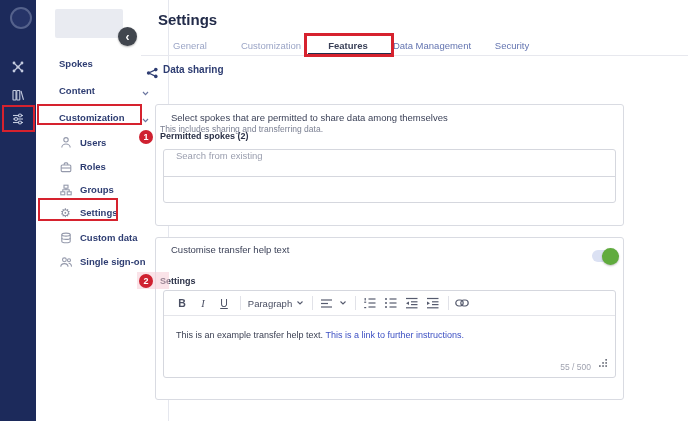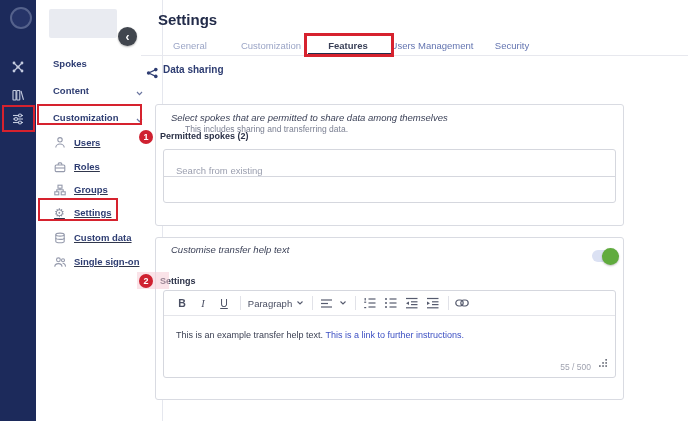"Users Management" span.tab { text: Users -> Data }
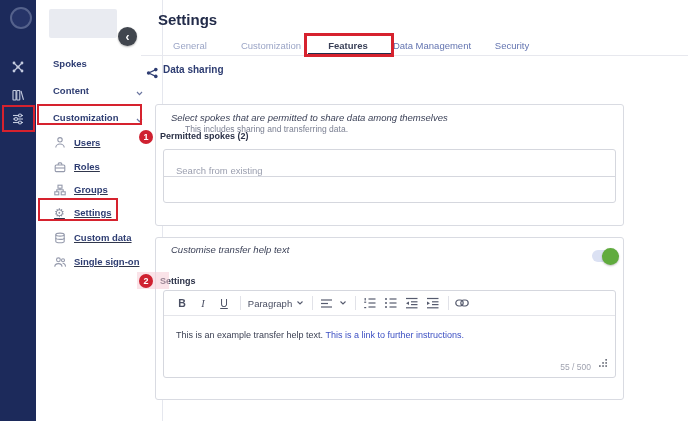"Spokes" .sidebar { left: 44px -> 50px }
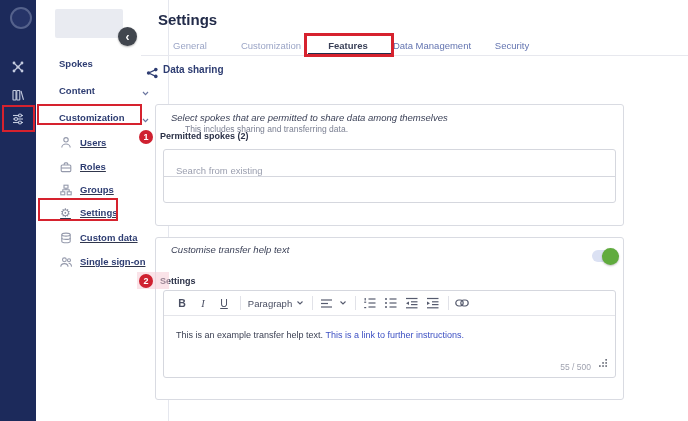"Select spokes that are permitted" .c-title { font-style: italic -> none }
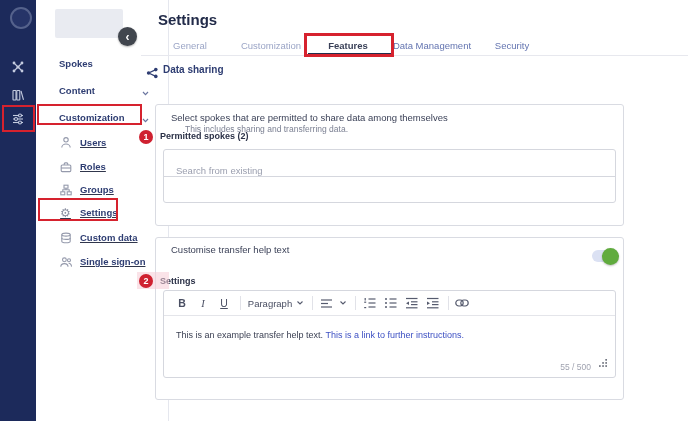"This includes sharing and transferring" .c-sub { left: 29px -> 4px }
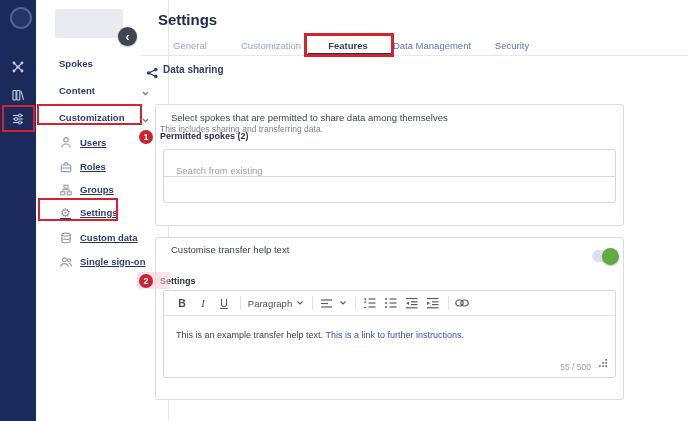"Users" .nav-sub { text-decoration: underline -> none }
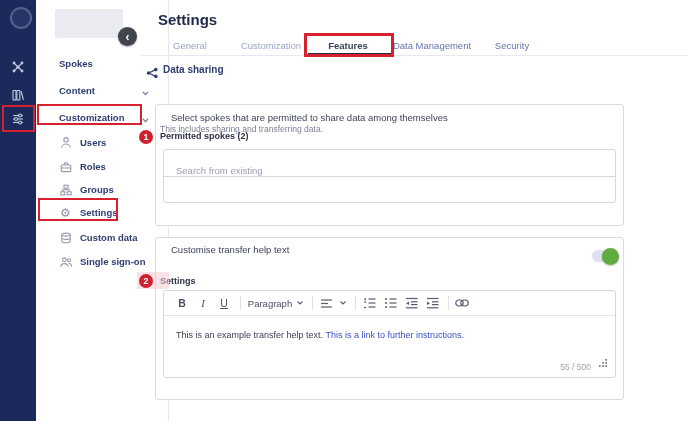"Search from existing" .search-row { align-items: flex-end -> flex-start }
